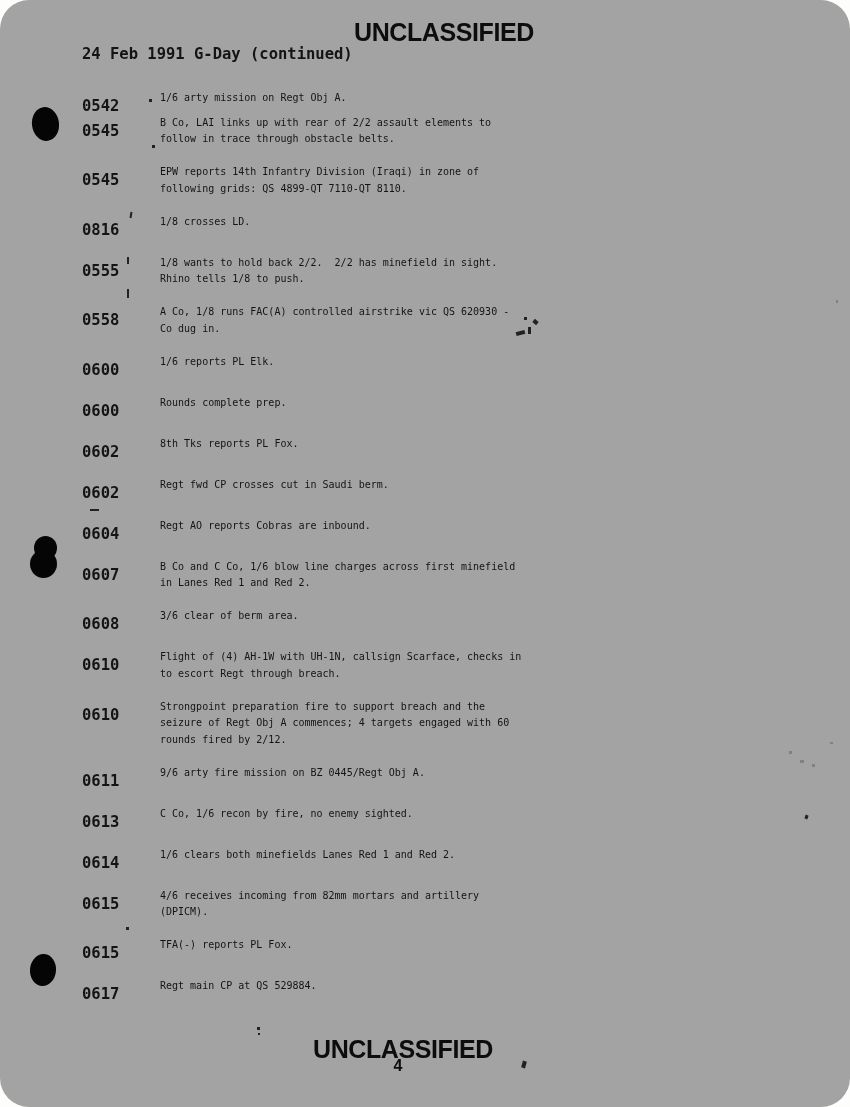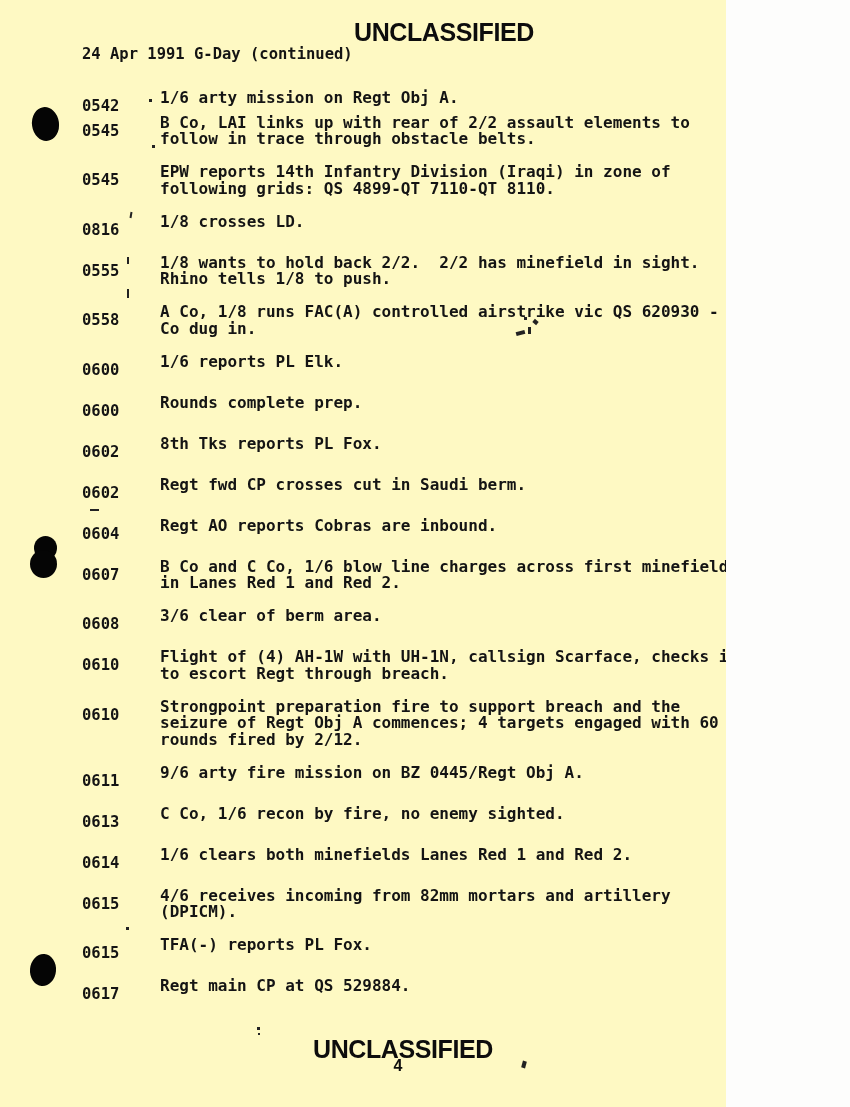"UNCLASSIFIED" .page { background: #fef9c3 -> #a3a3a3; border-radius: none -> 29px; width: 726px -> 850px }
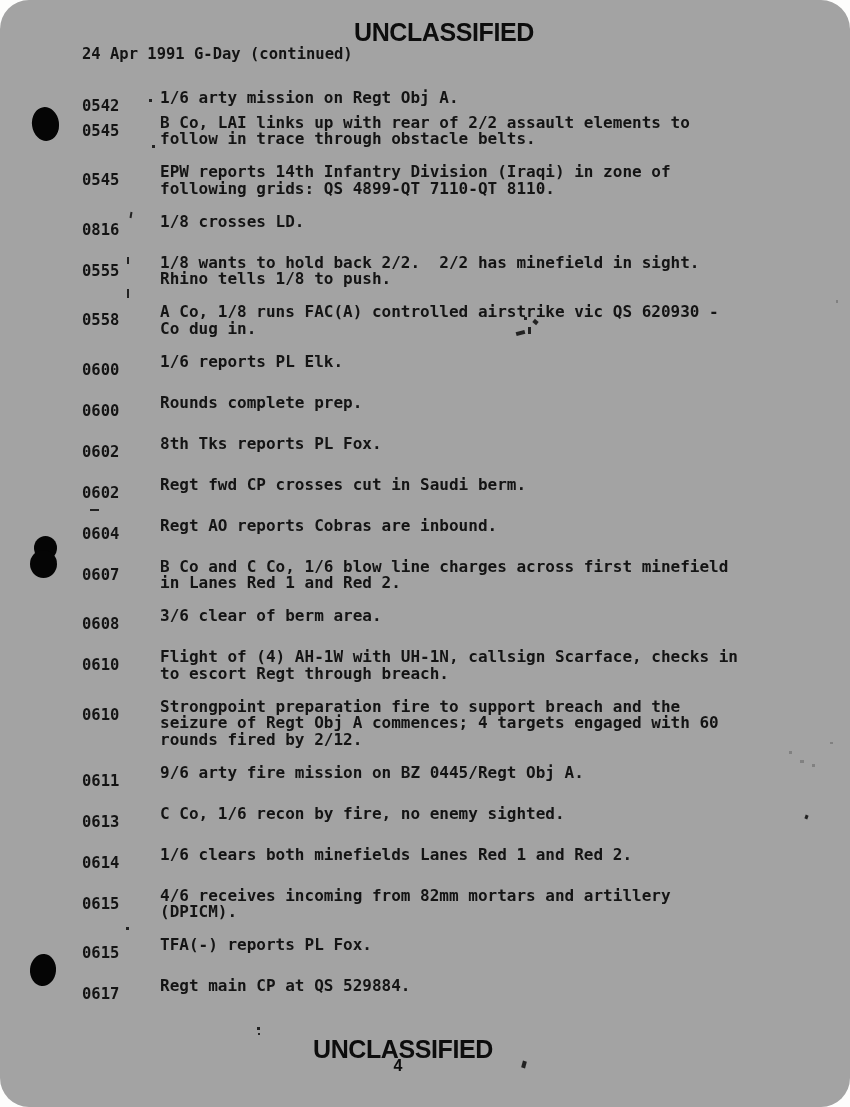"24 Apr 1991 G-Day (continued)" div.date-line { text: Apr -> Feb }
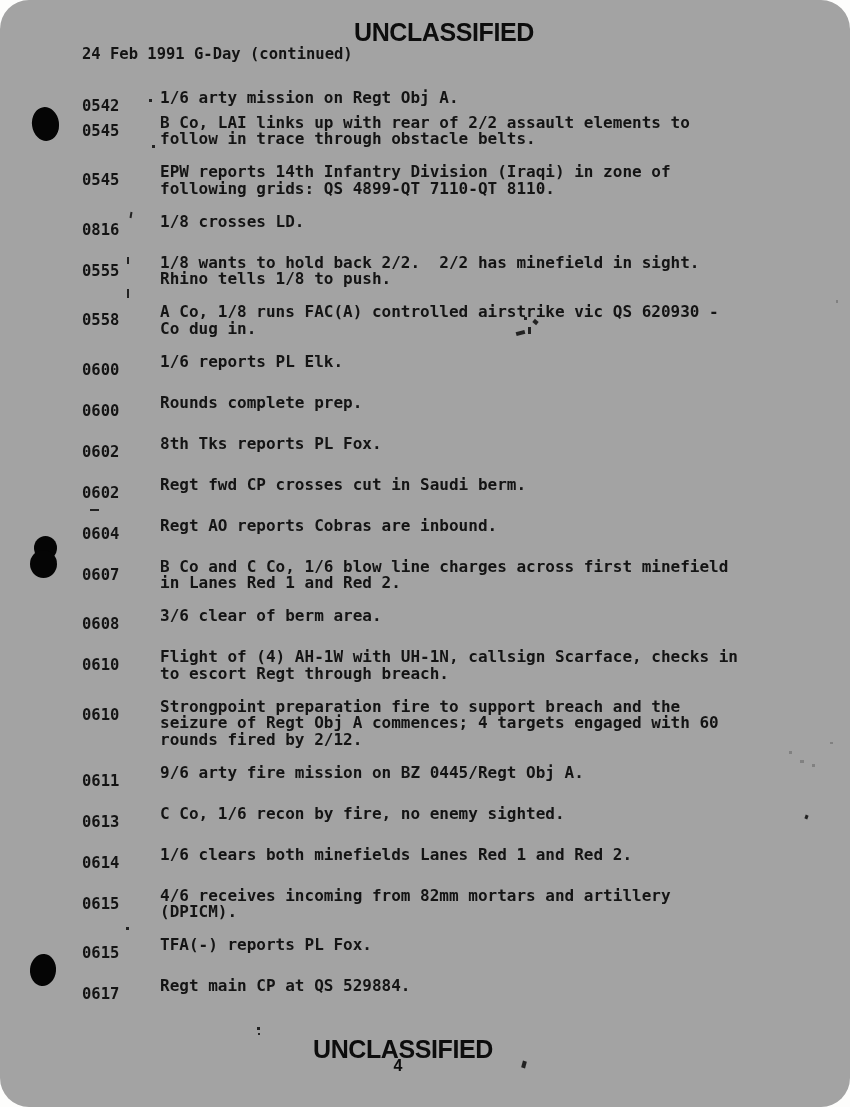"1/6 arty mission on Regt" .entry .text { font-size: 16px -> 10px; font-weight: 700 -> 400 }
